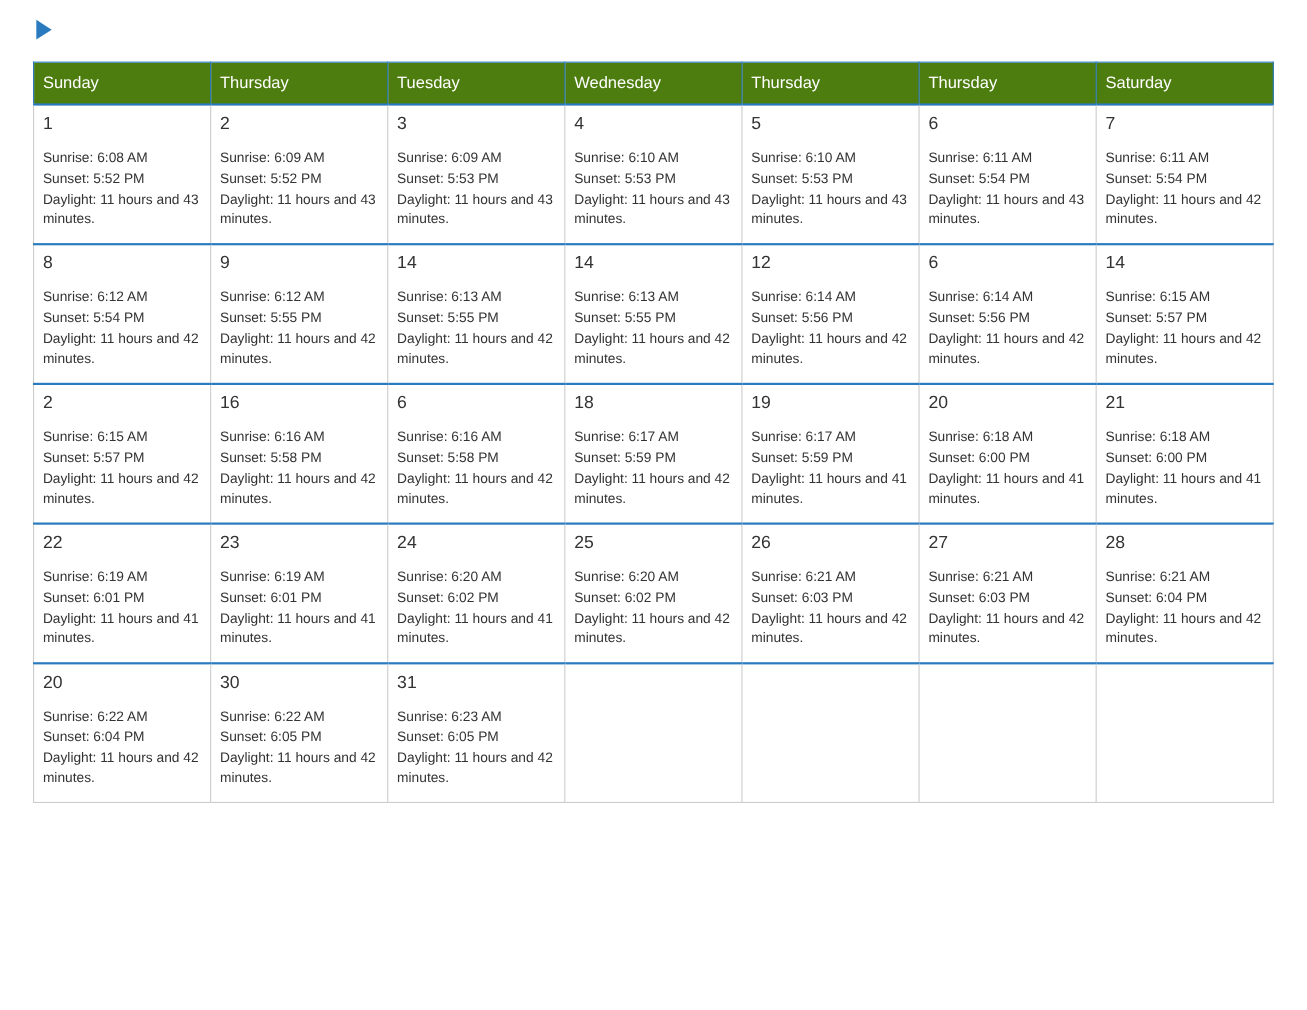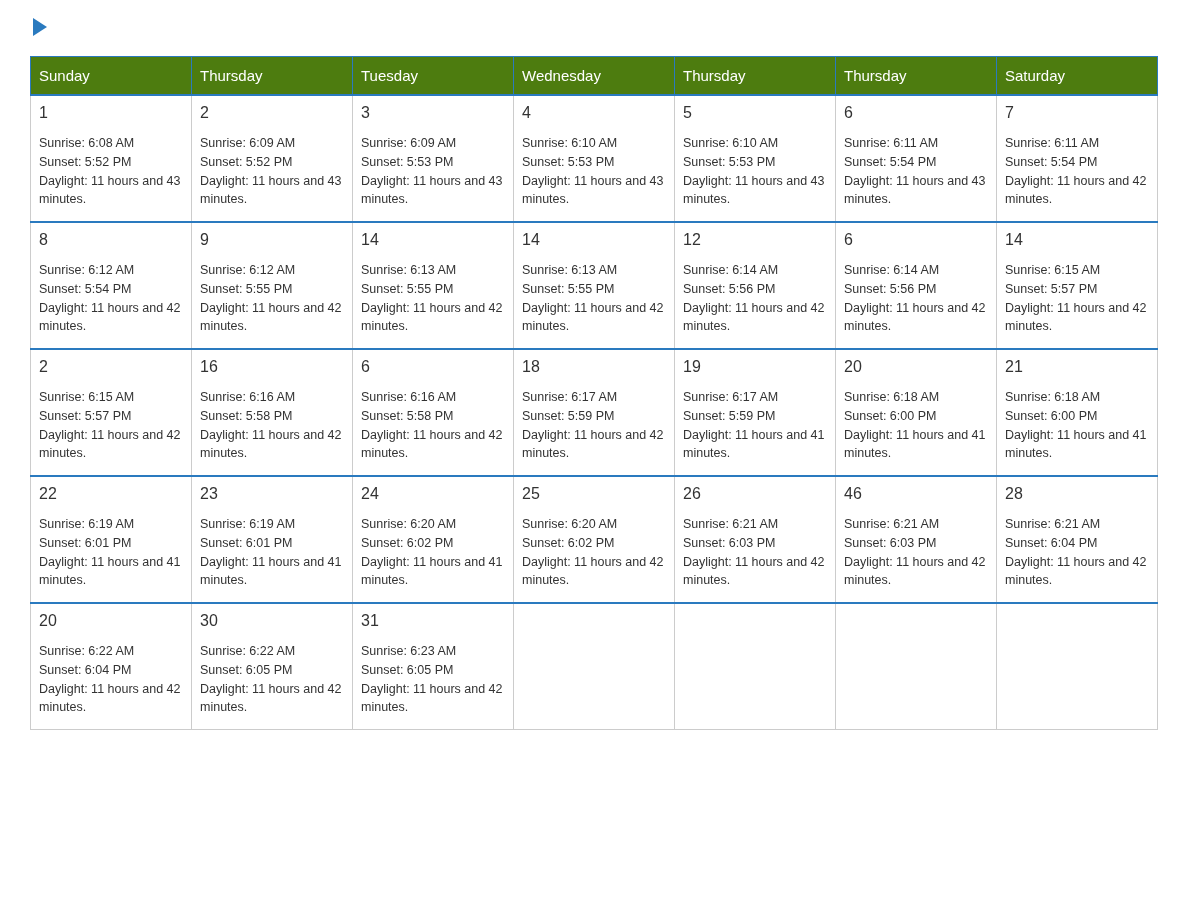"46" span.day-number { text: 46 -> 27 }
